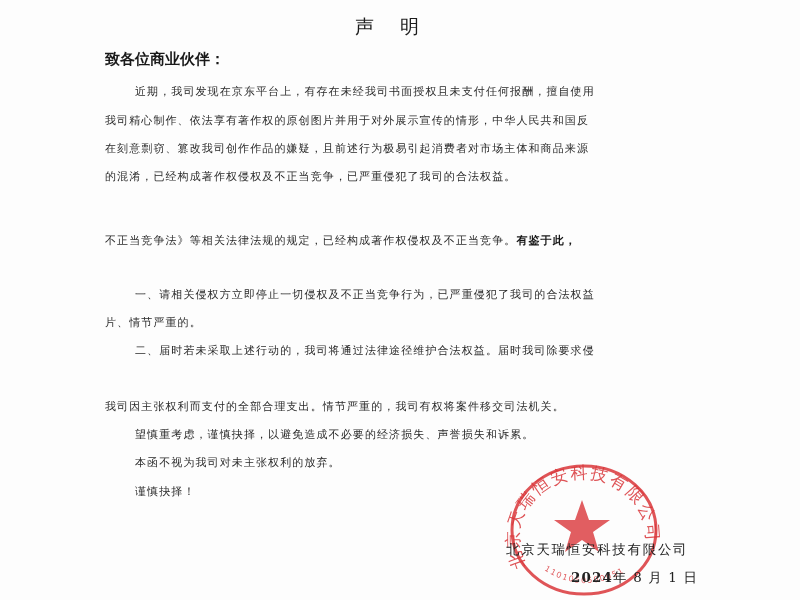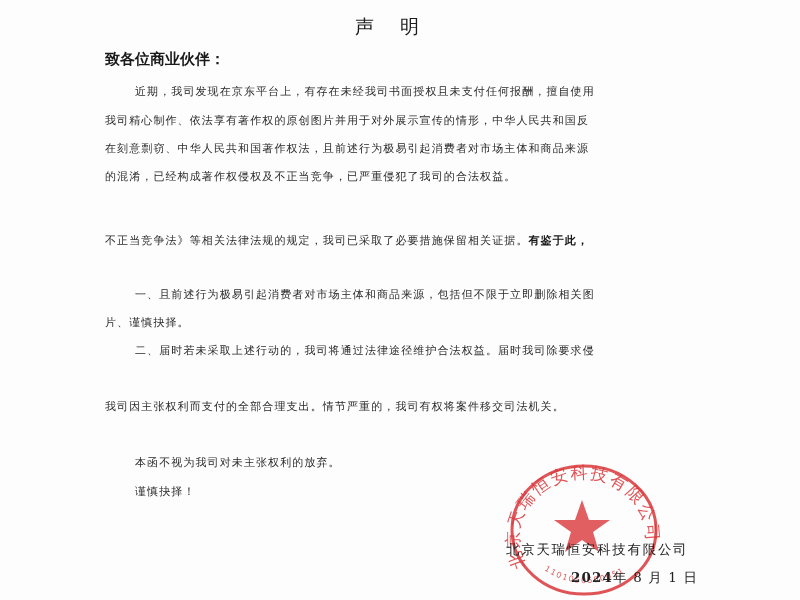"在刻意剽窃、中华人民共和国著作权法，且前述行为极易引起消费者对市场主体和商品来源" div.line { text: 中华人民共和国著作权法 -> 篡改我司创作作品的嫌疑 }
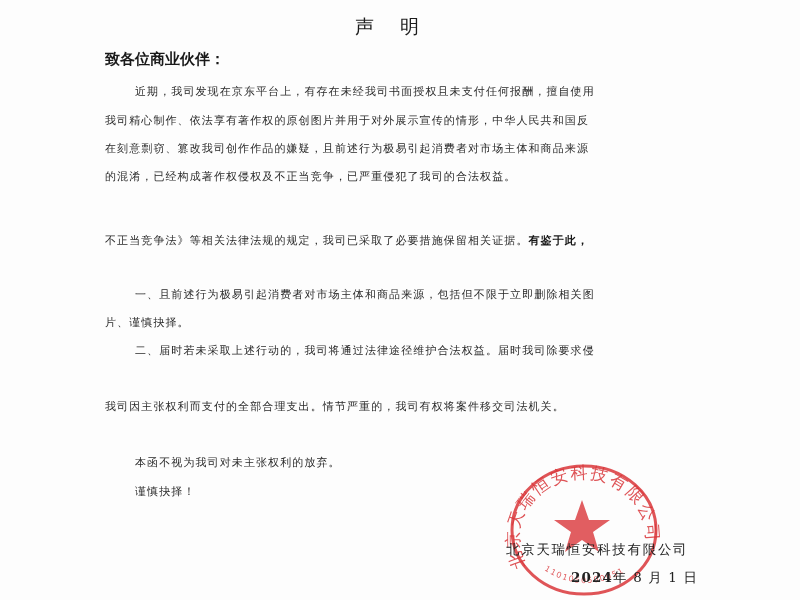"不正当竞争法》等相关法律法规的规定，我司已采取了必要措施保留相关证据。" span { text: 我司已采取了必要措施保留相关证据 -> 已经构成著作权侵权及不正当竞争 }
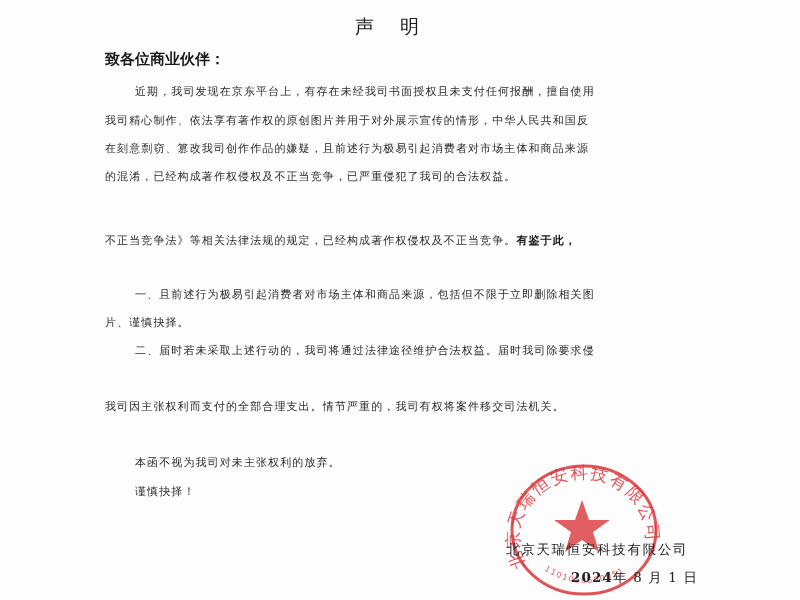"一、且前述行为极易引起消费者对市场主体和商品来源，包括但不限于立即删除相关图" div.line { text: 且前述行为极易引起消费者对市场主体和商品来源，包括但不限于立即删除相关图 -> 请相关侵权方立即停止一切侵权及不正当竞争行为，已严重侵犯了我司的合法权益 }
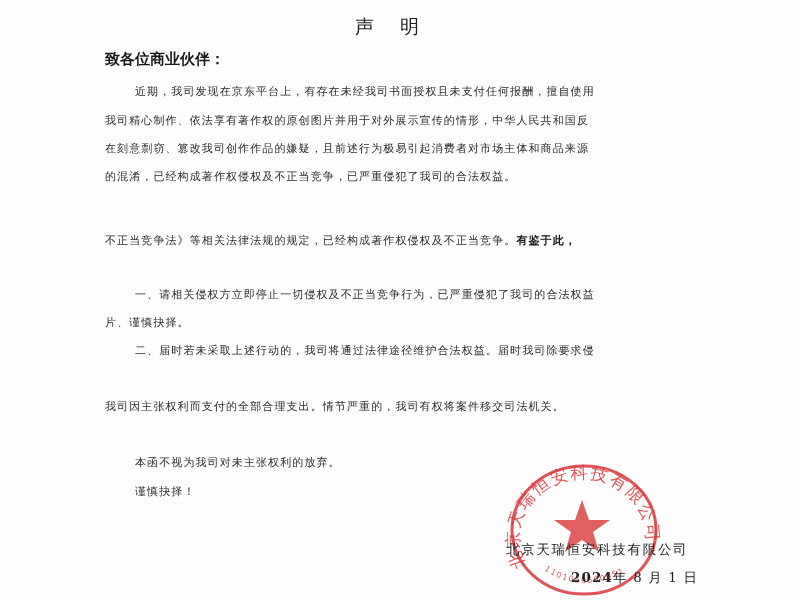"片、谨慎抉择。" div.line { text: 谨慎抉择 -> 情节严重的 }
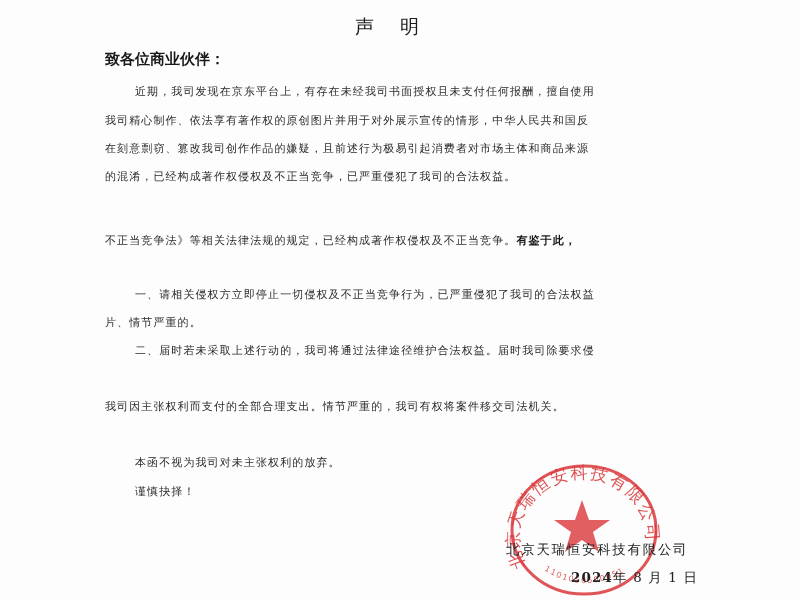"望慎重考虑，谨慎抉择，以避免造成不必要的经济损失、声誉损失和诉累。" div.line { html: none -> <div>望慎重考虑，谨慎抉择，以避免造成不必要的经济损失、声誉损失和诉累。</div> }
